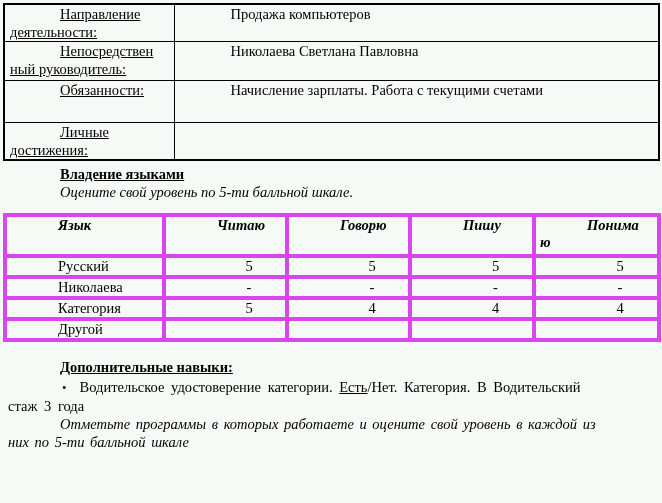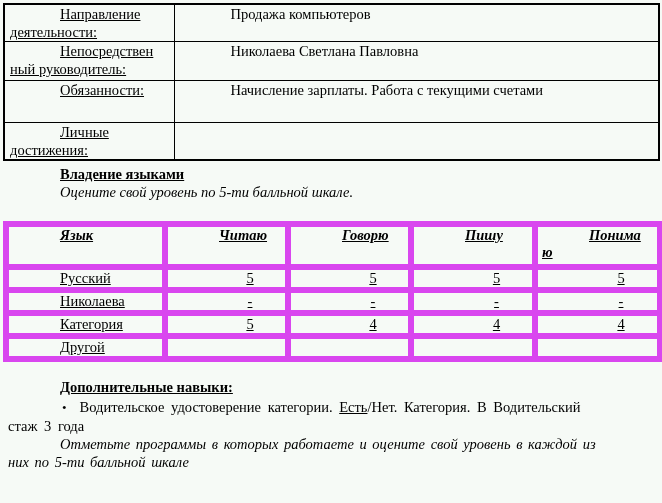"Оцените свой уровень по 5-ти" .instruction { margin-bottom: 20px -> 12px }
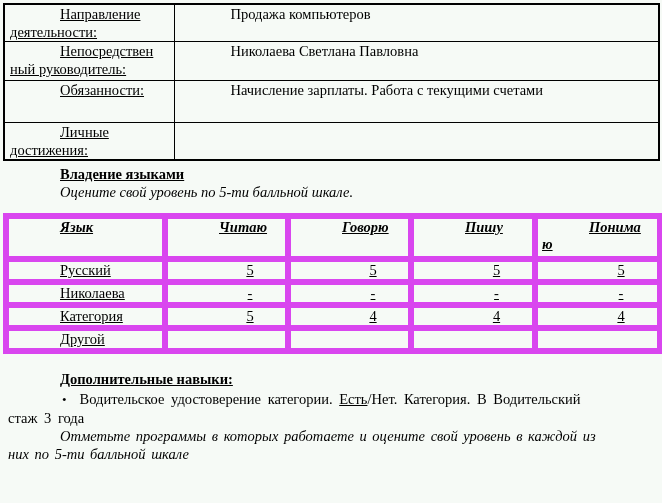"Язык" .lang-table th,.lang-table td { border: 6px solid #d946ef -> 4px solid #d946ef; text-decoration: underline -> none }
